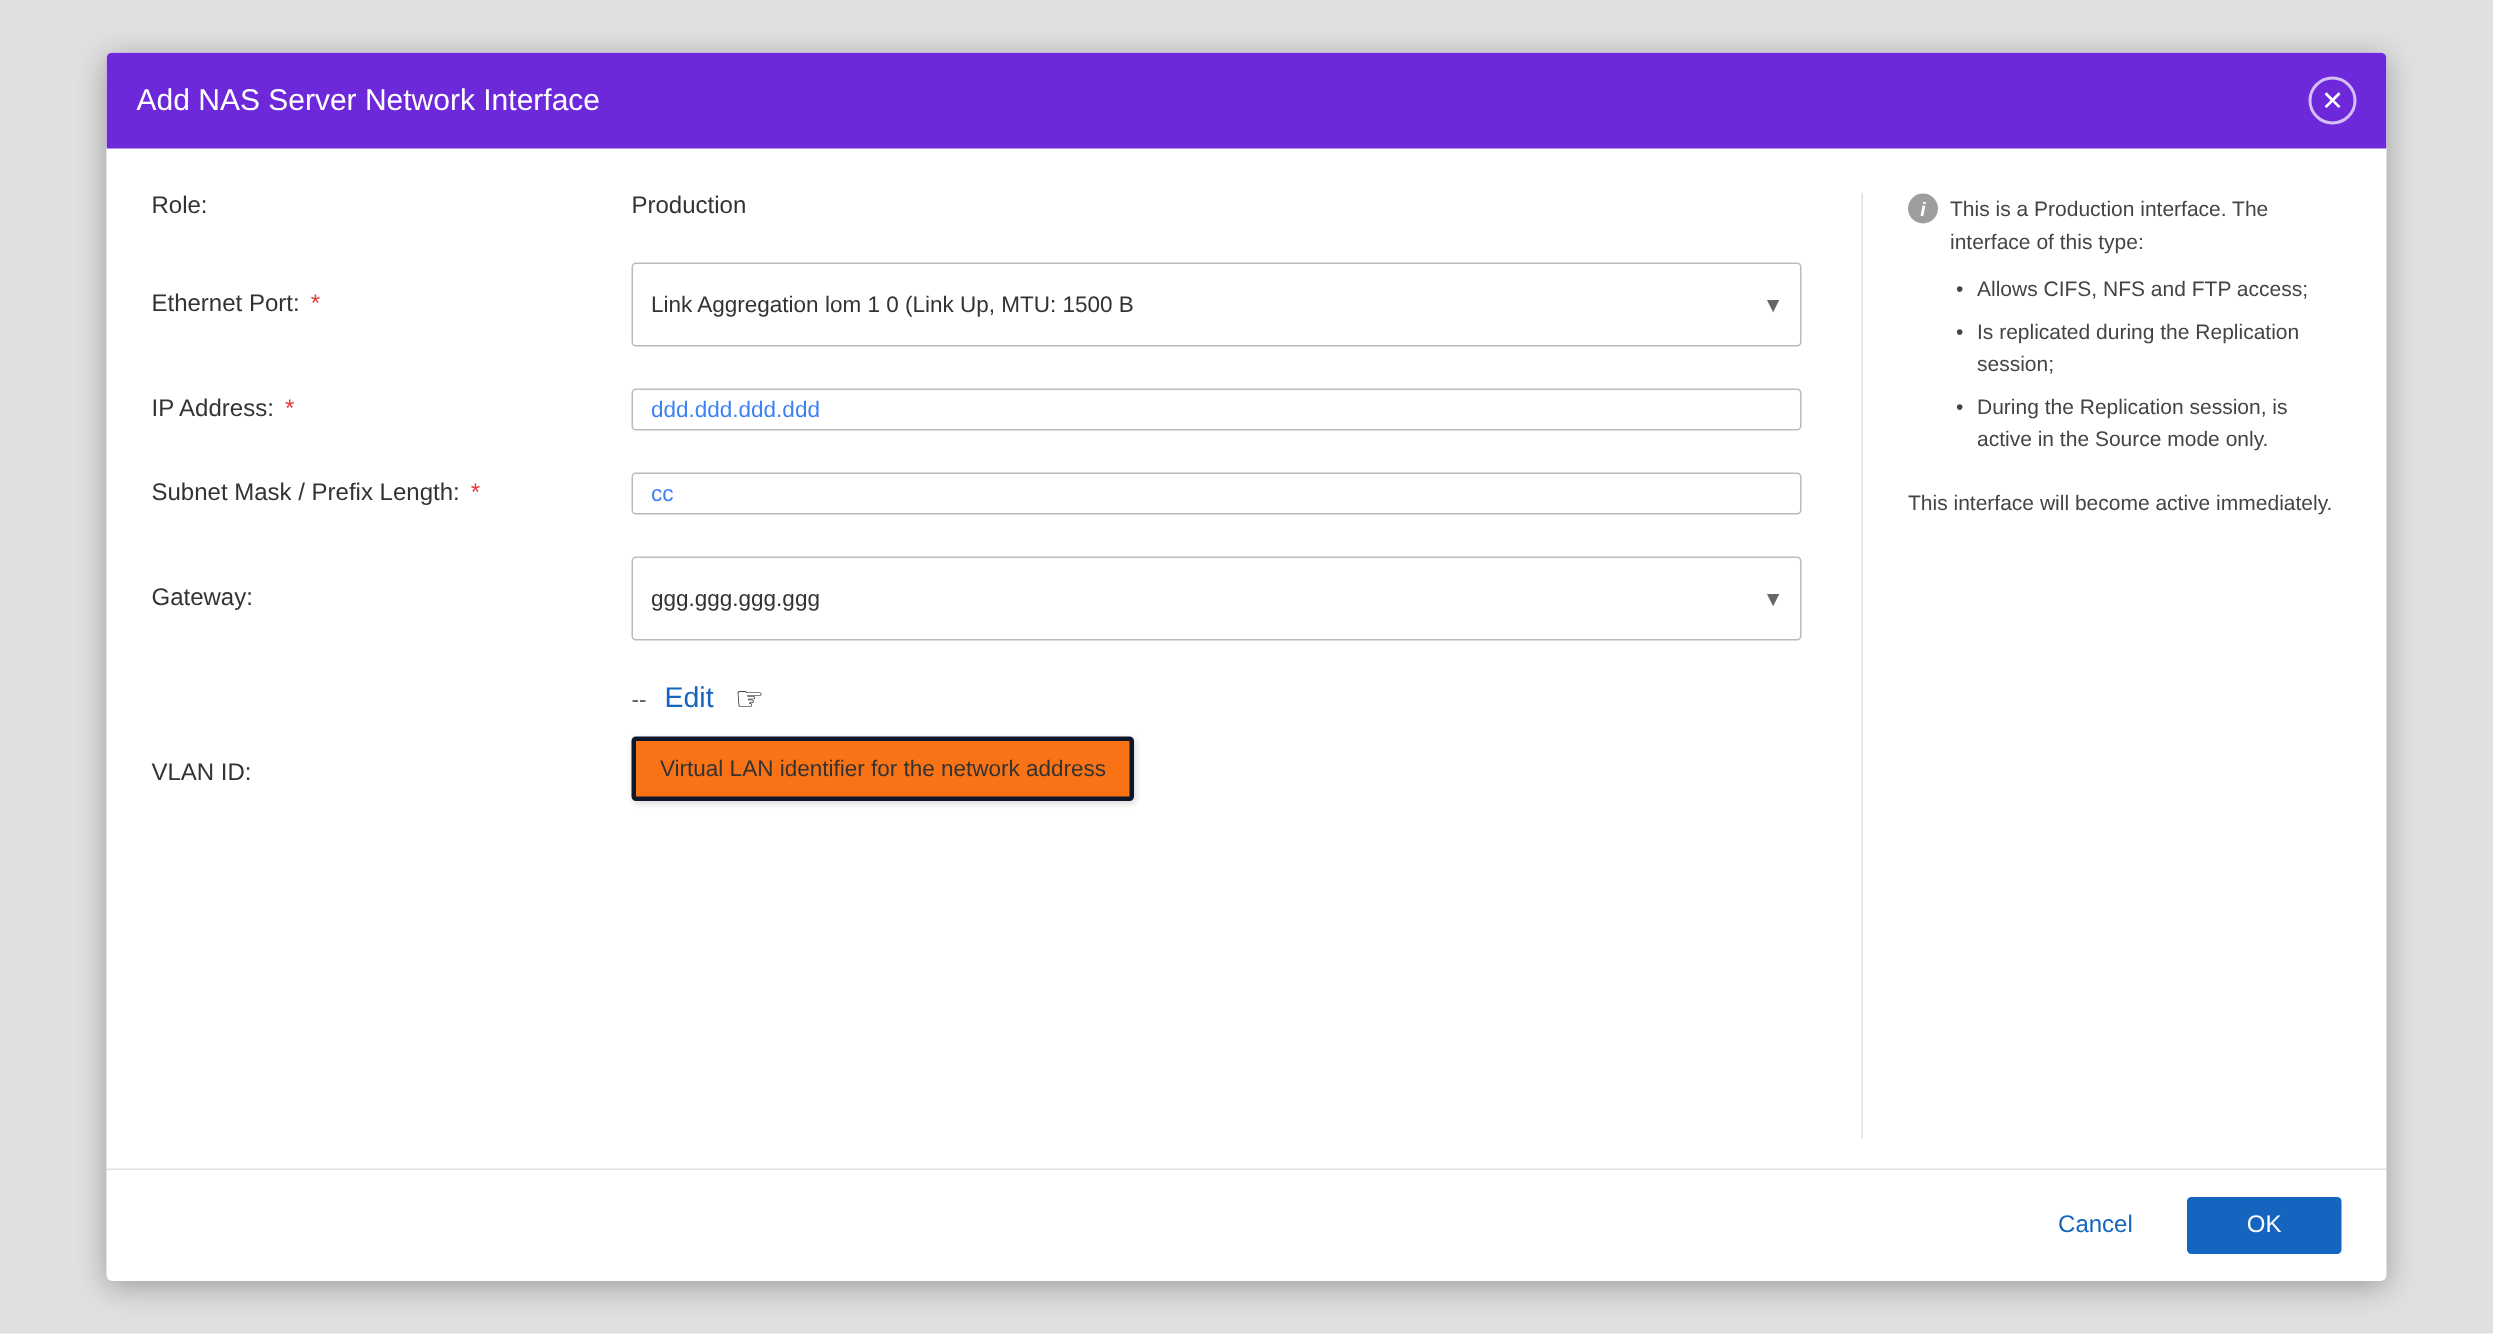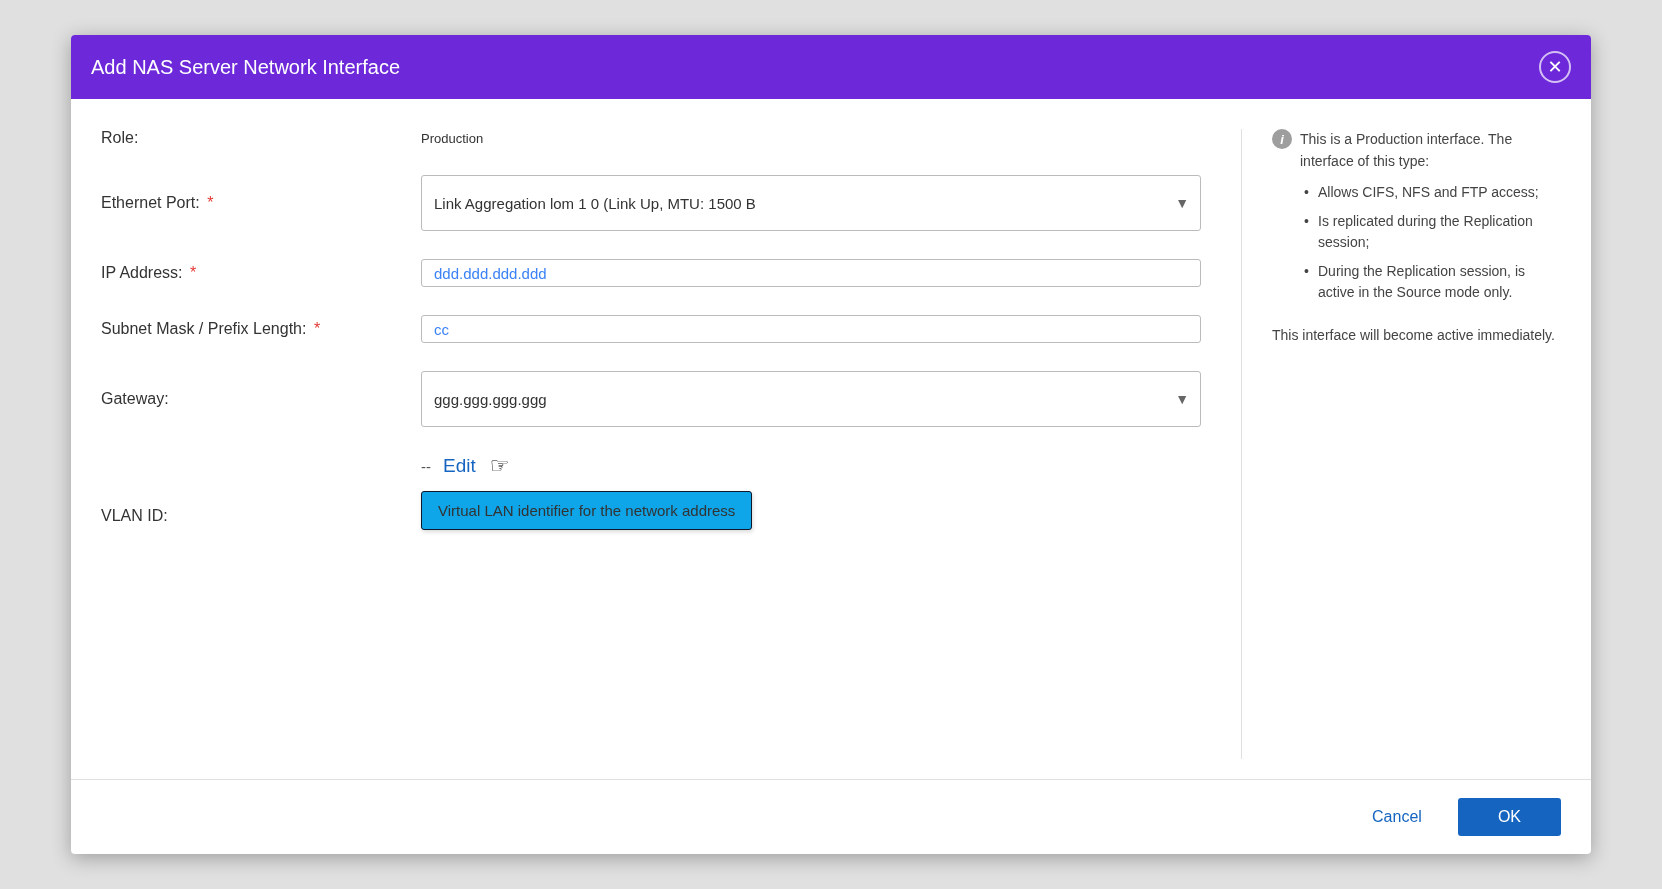"Production" .form-value { font-size: 13px -> 16px }
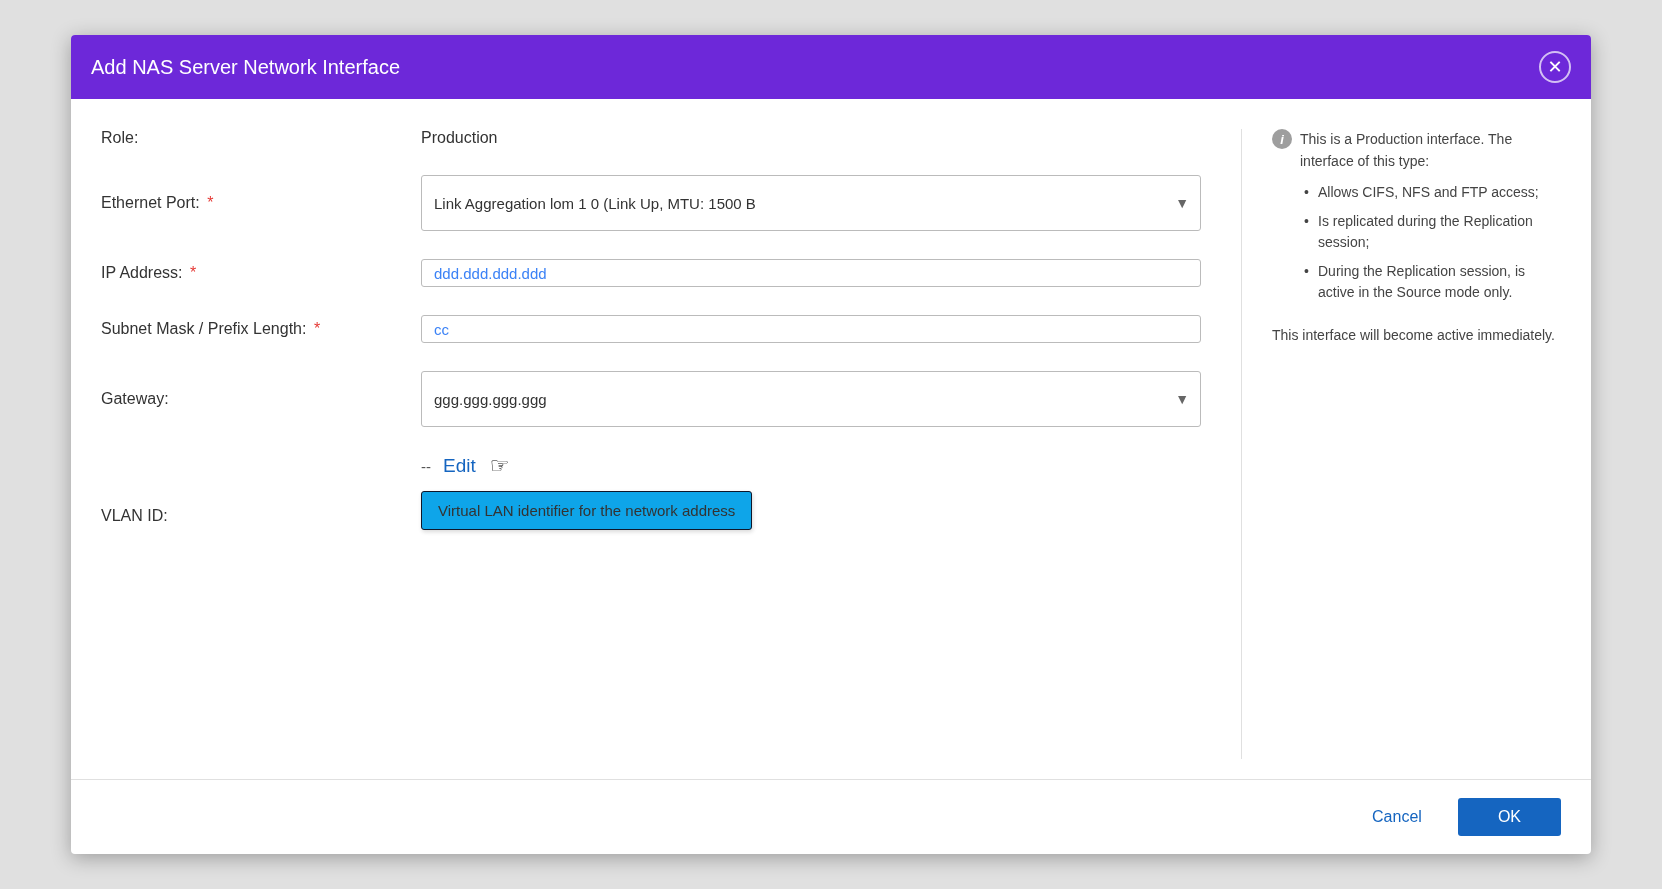"Virtual LAN identifier for the" .tooltip { background: #0ea5e9 -> #f97316; border: 1px solid #0f172a -> 3px solid #0f172a }
